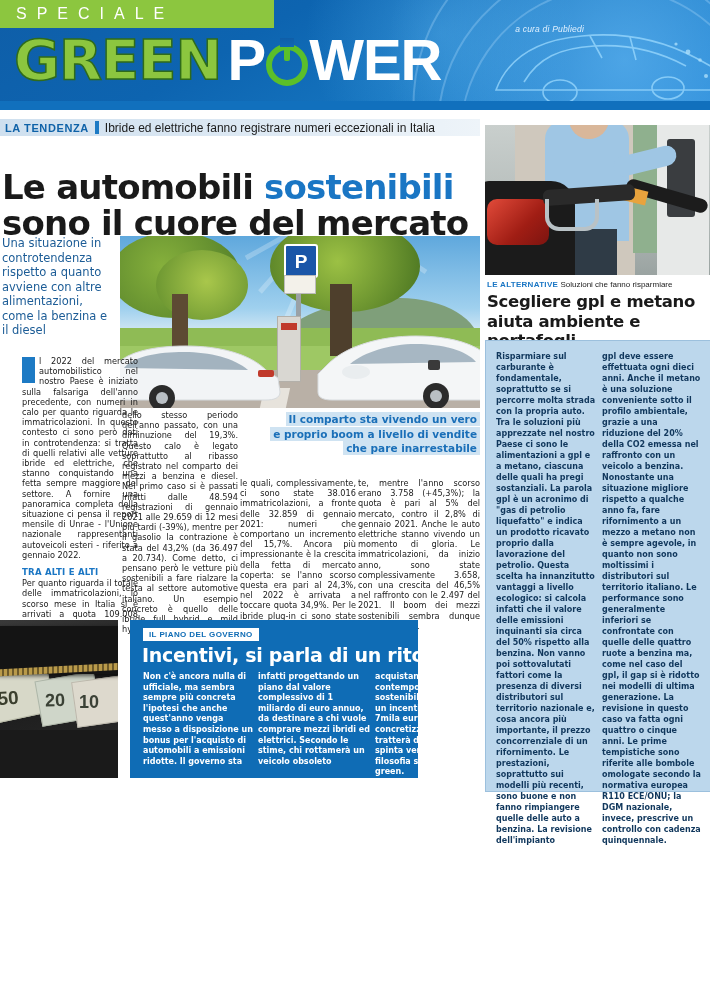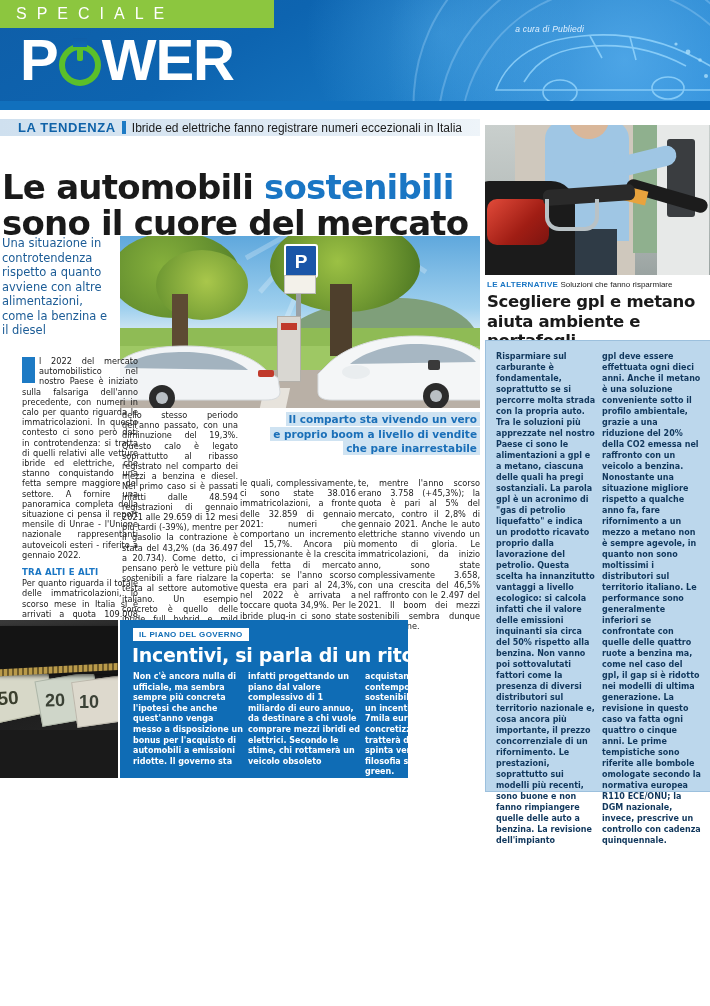"GREEN" span.logo-green { html: none -> <span>GREEN</span> }
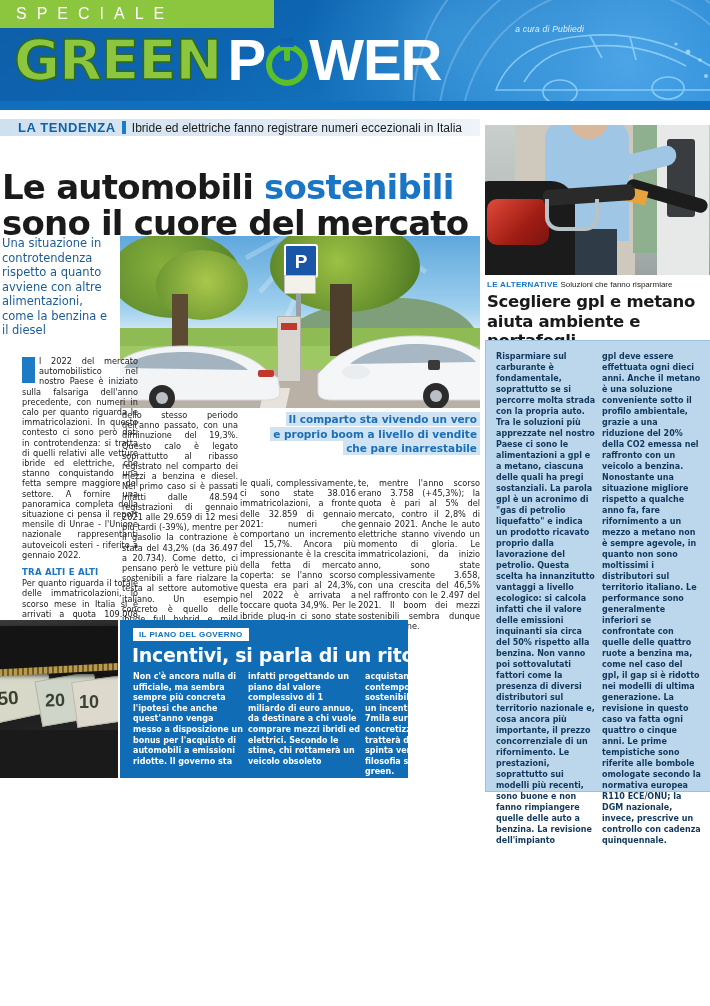"LA TENDENZA" .kicker-label { font-size: 13px -> 11px; padding-left: 18px -> 5px }
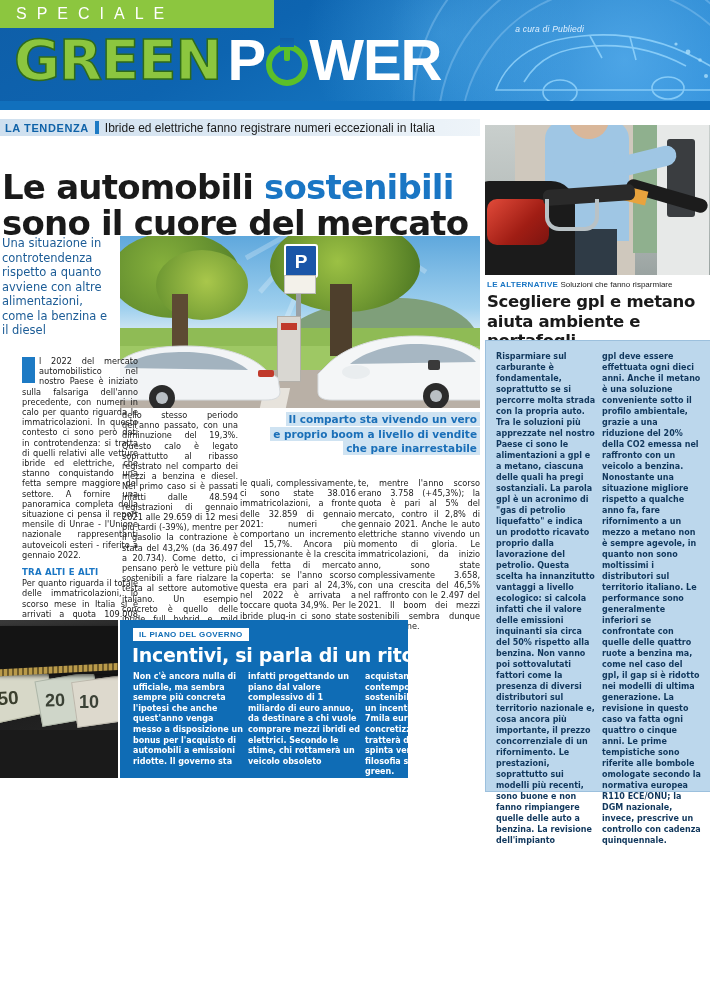"IL PIANO DEL GOVERNO" .gov-box { left: 120px -> 130px }
